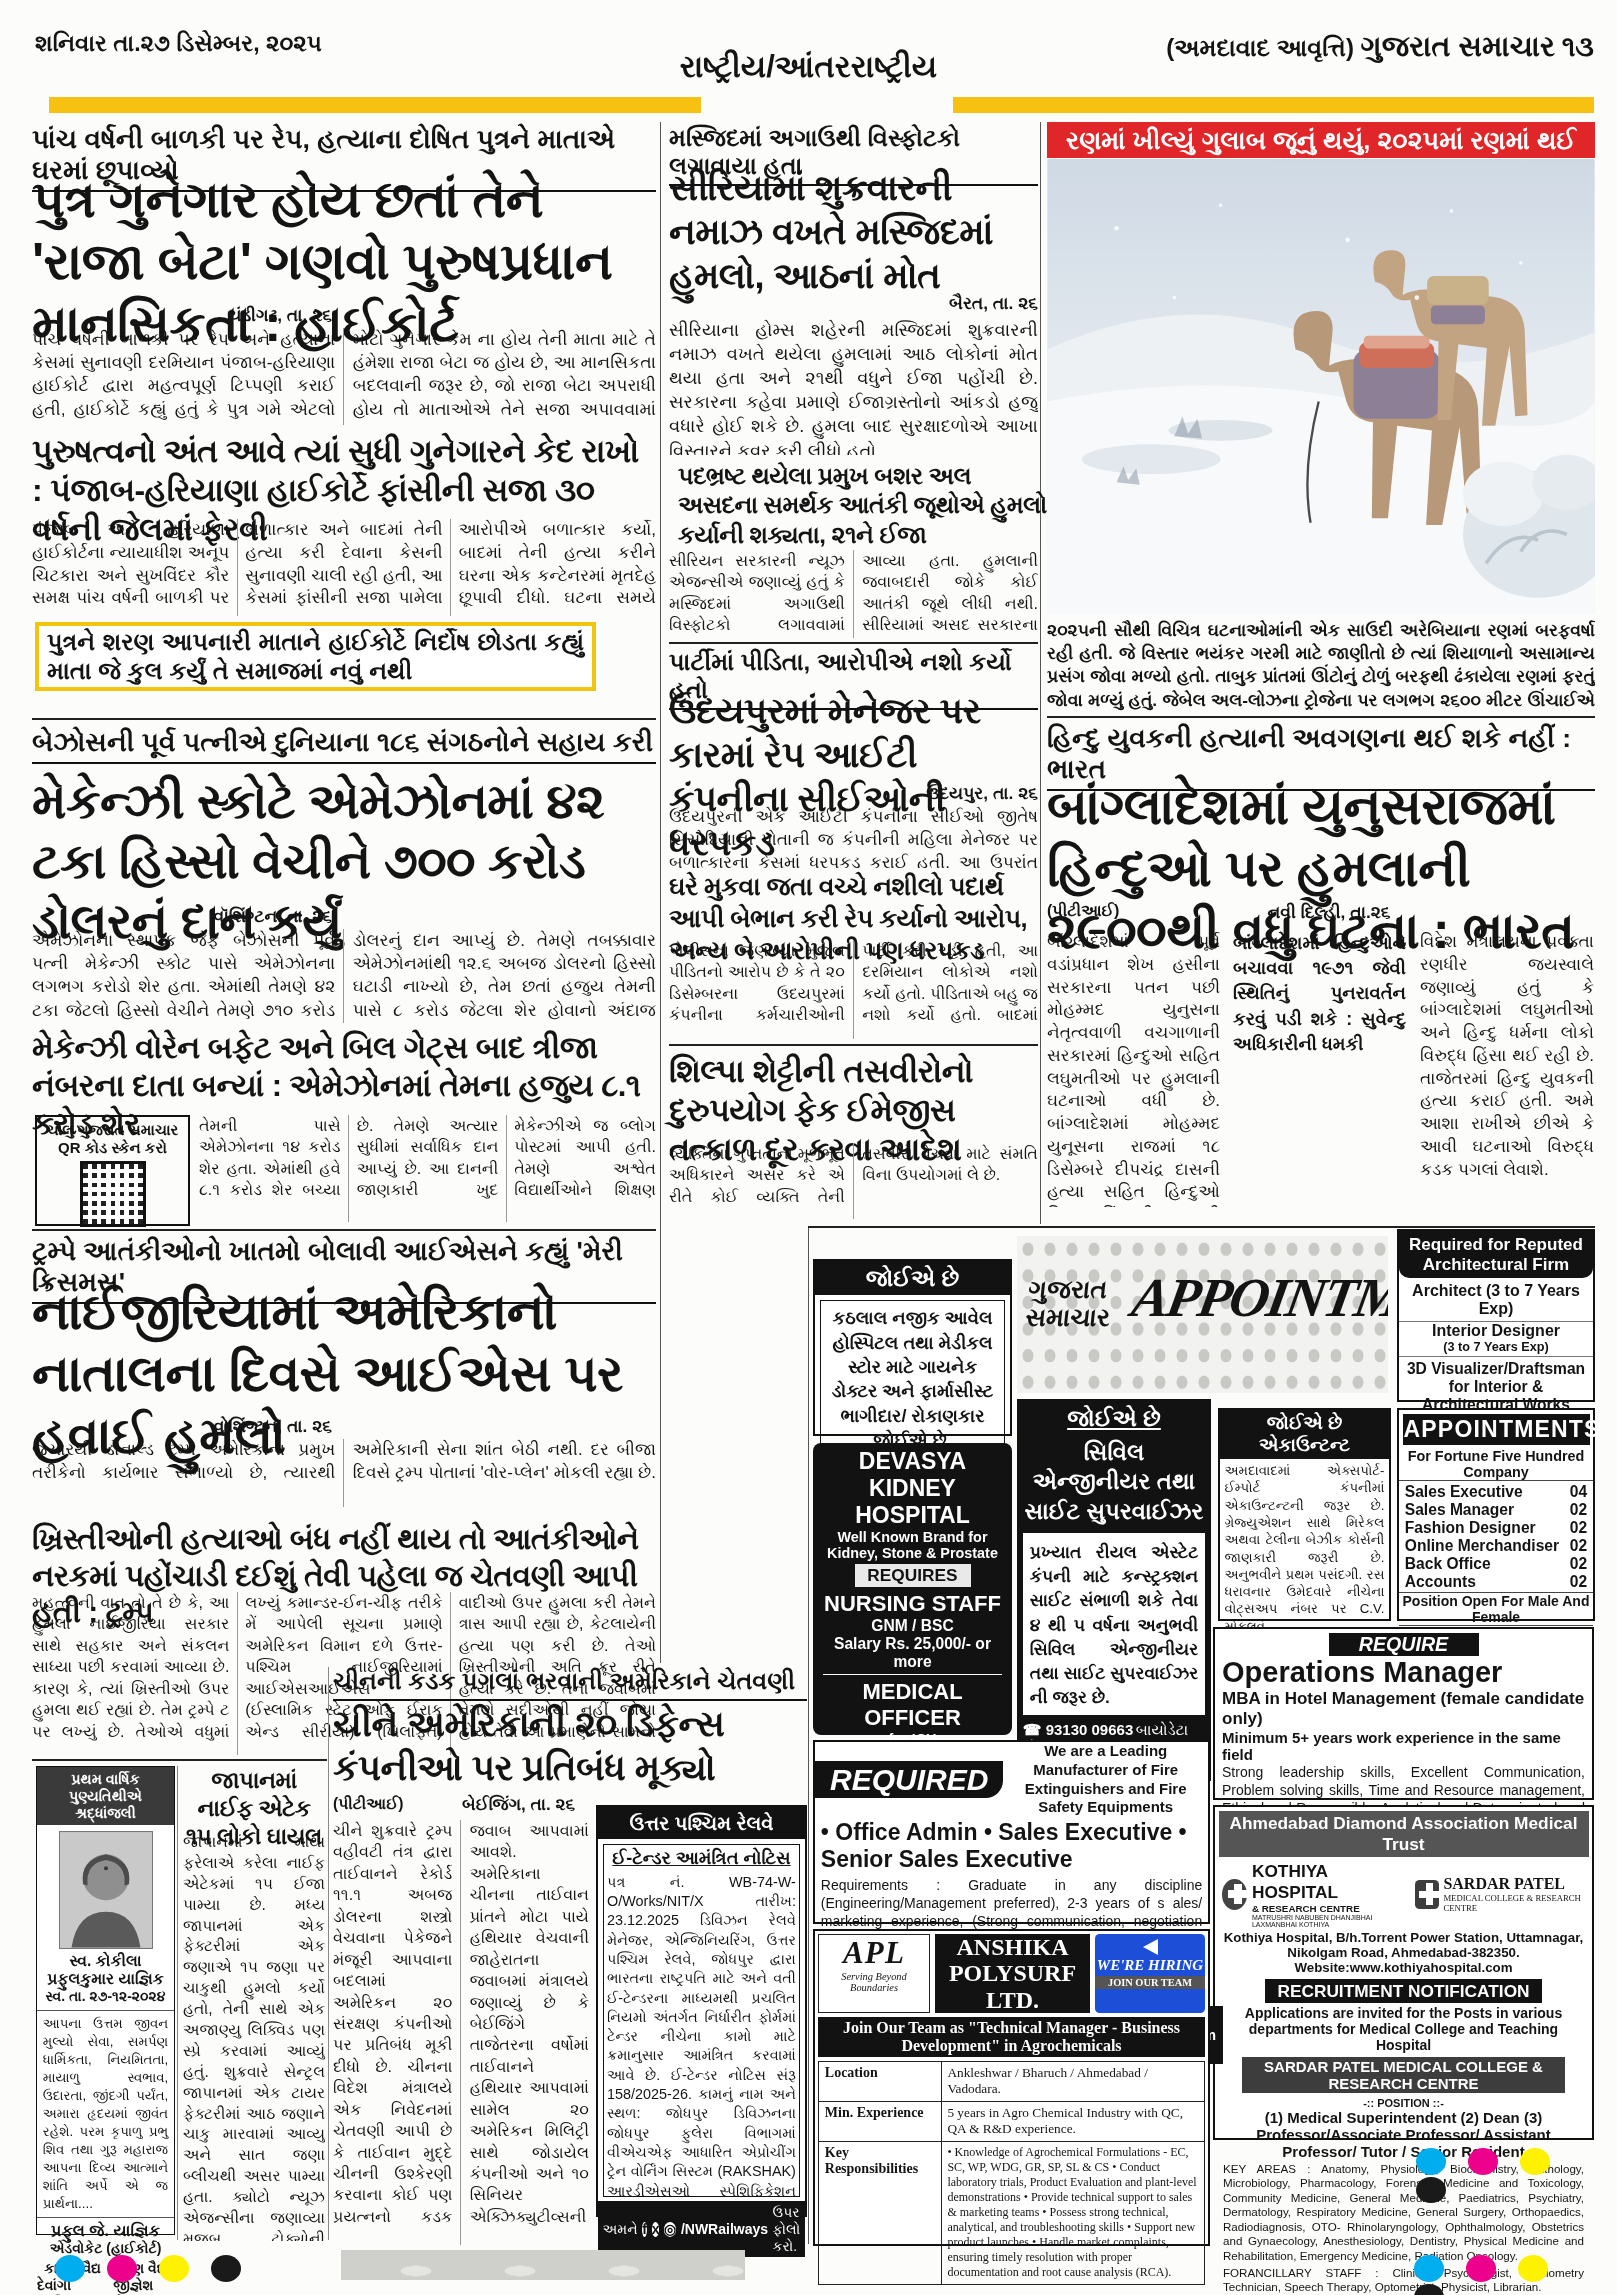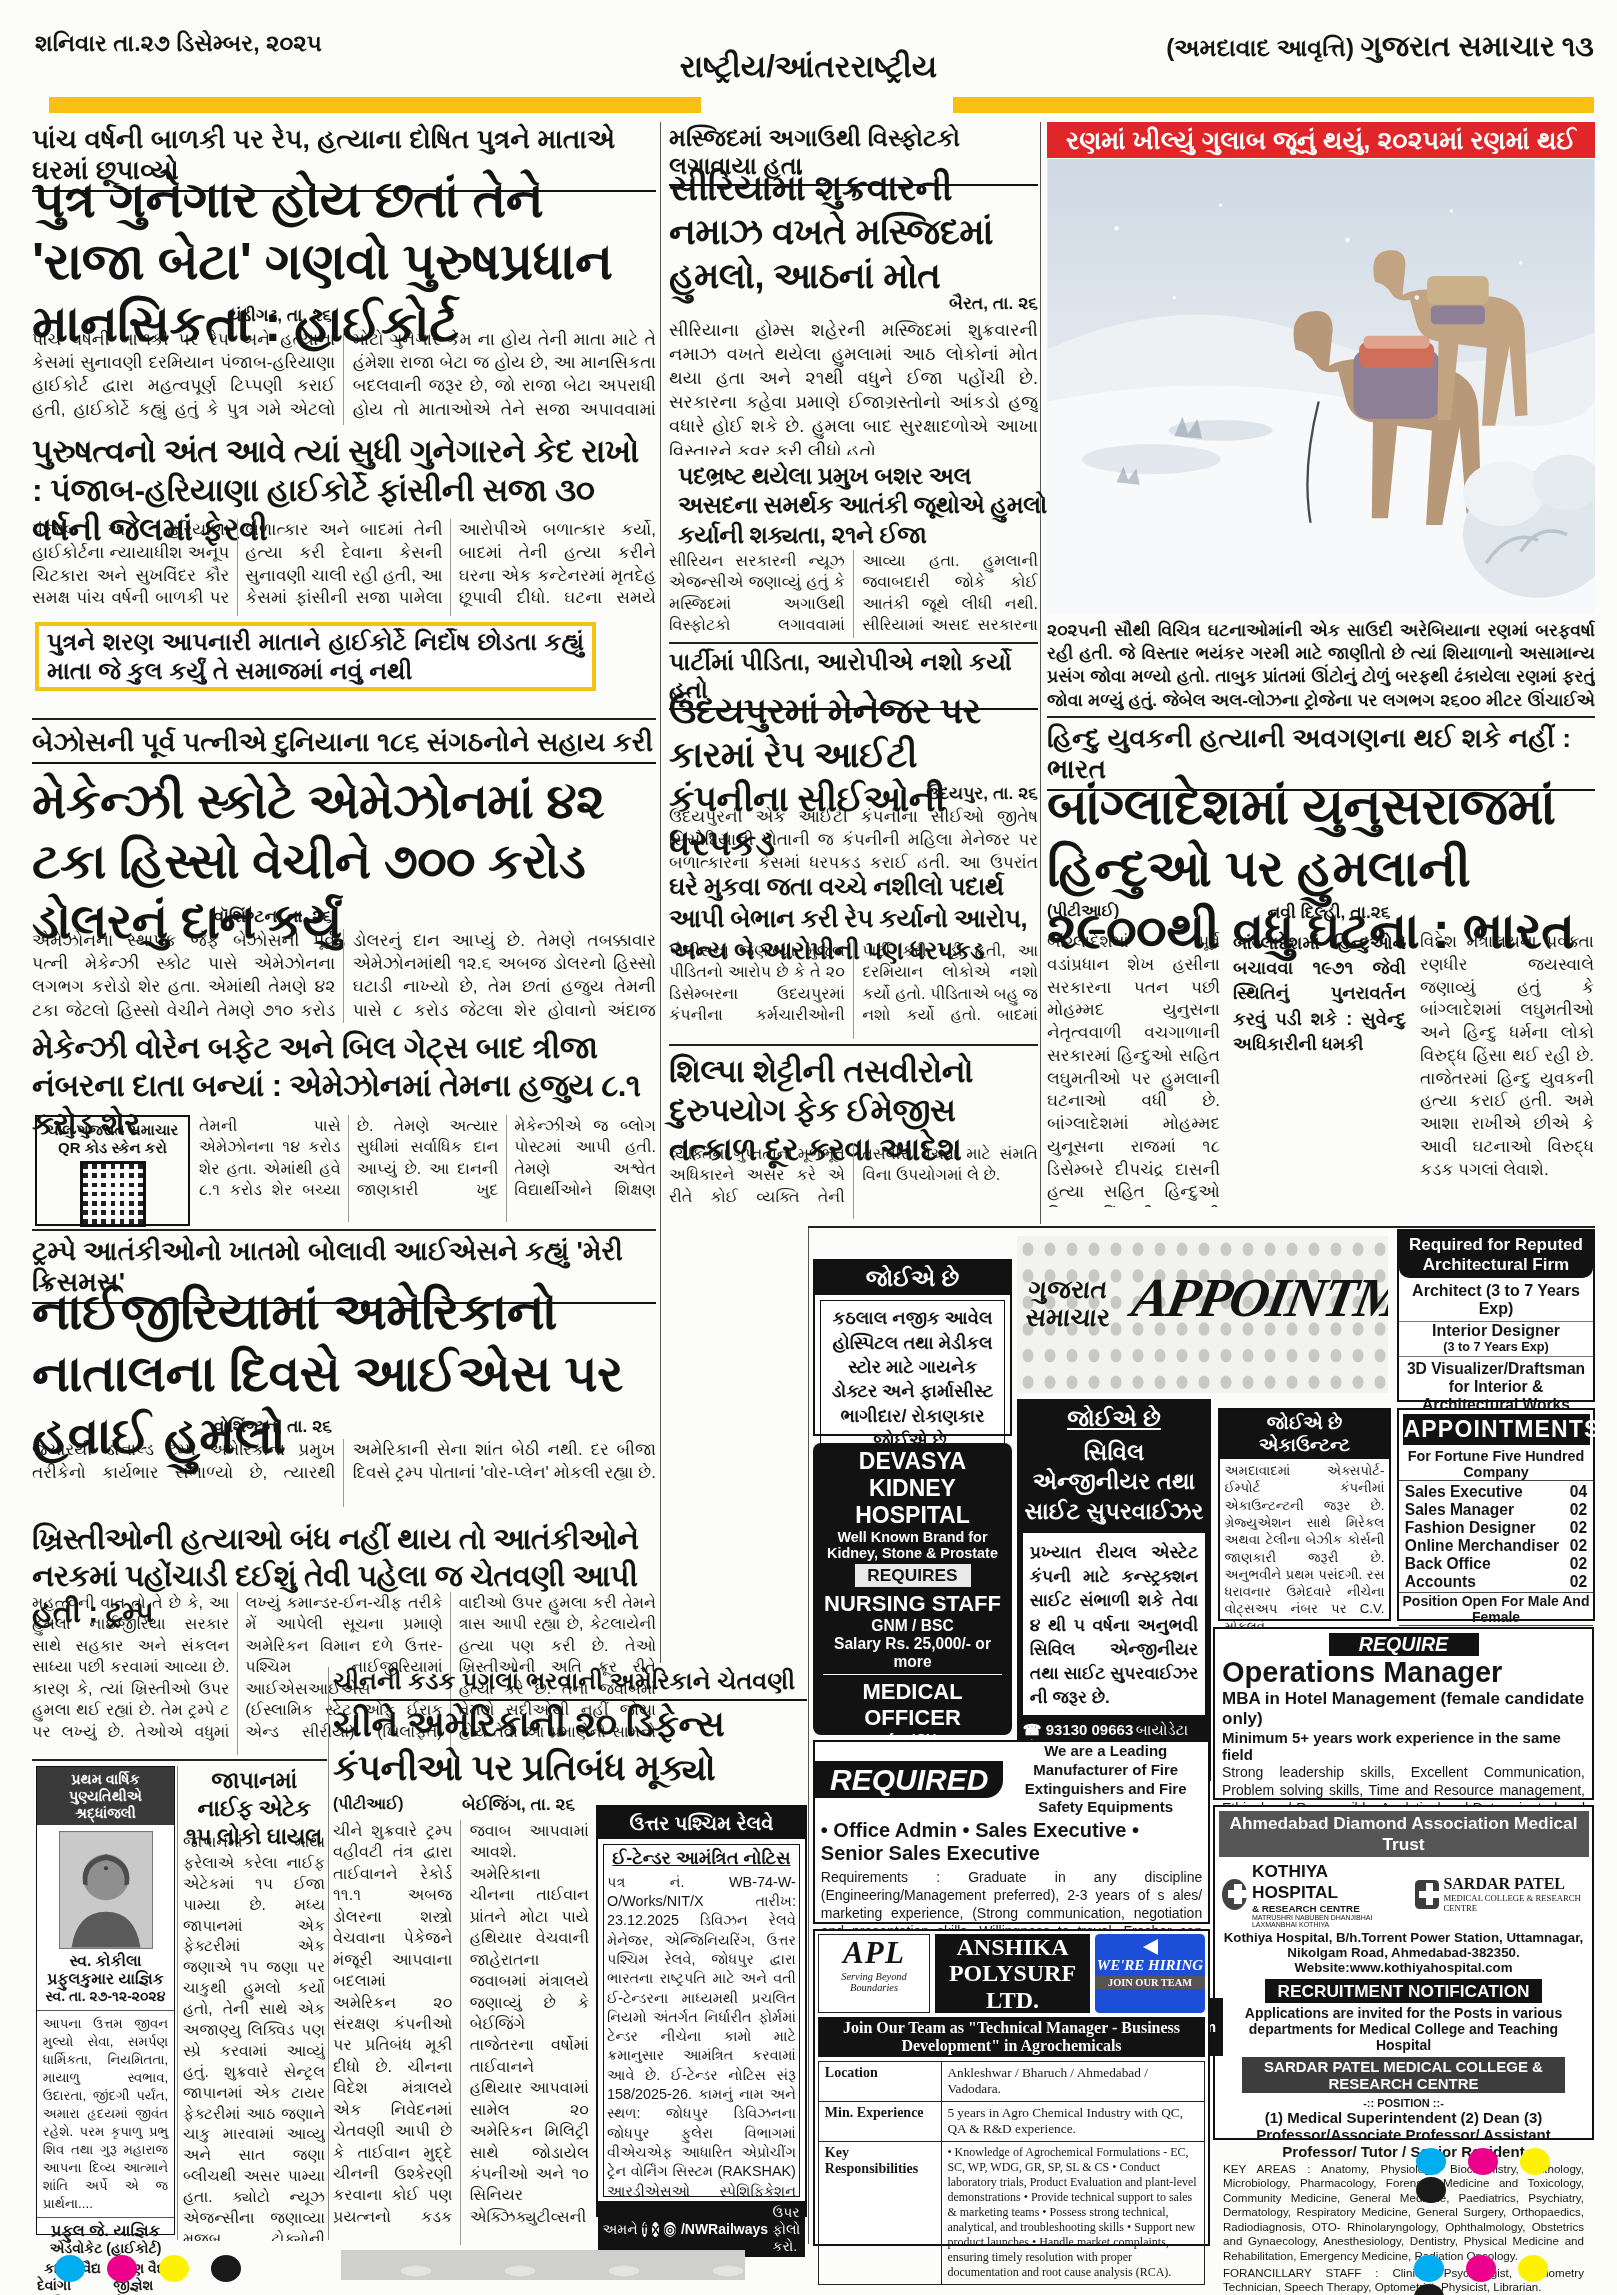"• Office Admin • Sales" div.b { font-size: 20px -> 23px }
